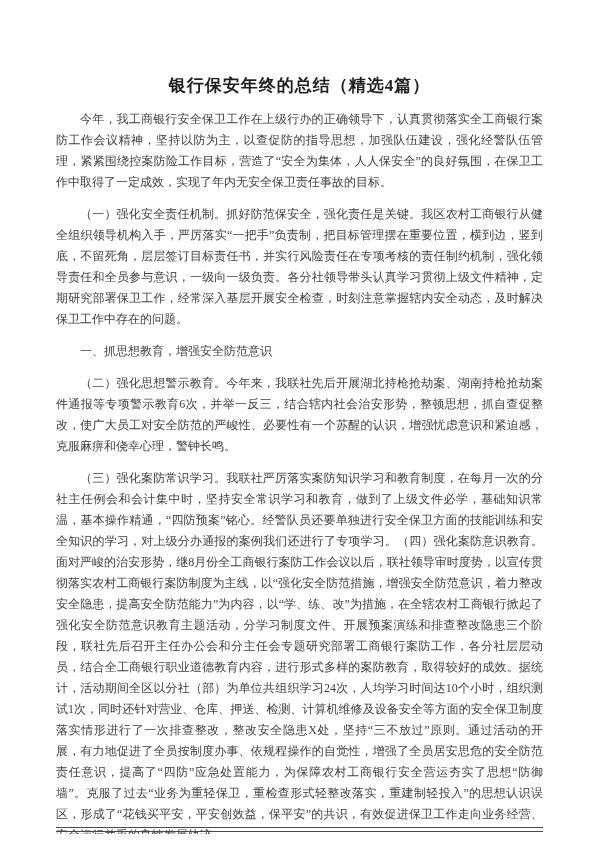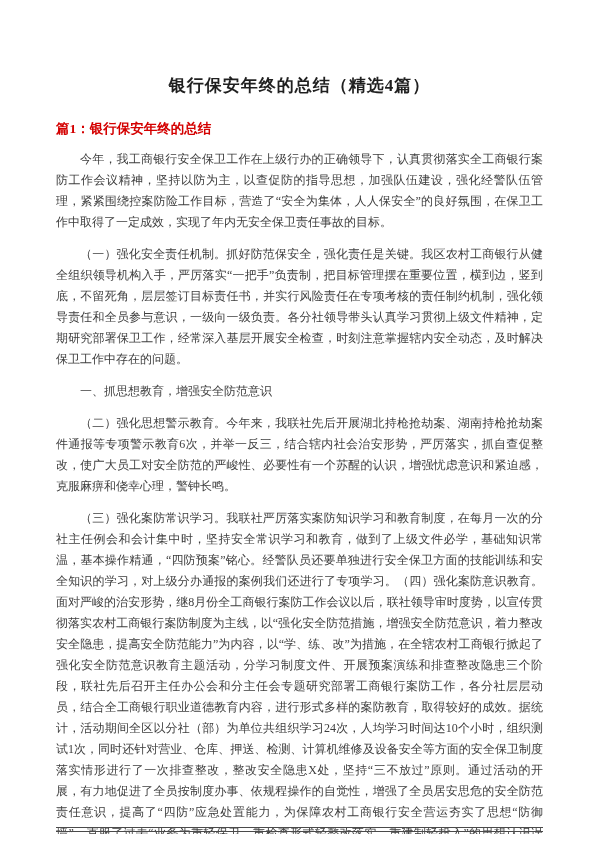"篇1：银行保安年终的总结" h2.section-heading { html: <h2>篇1：银行保安年终的总结</h2> -> none }
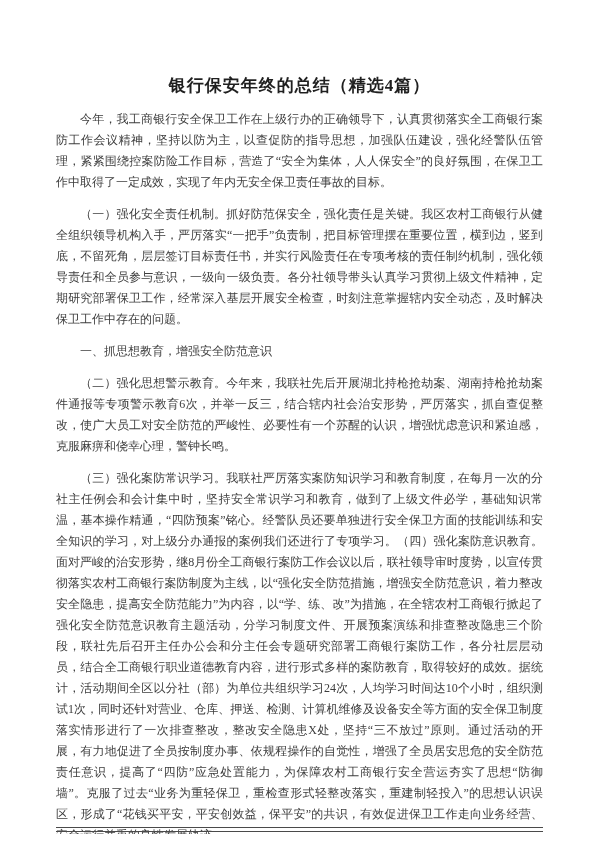"（二）强化思想警示教育。今年来，我联社先后开展湖北持枪抢劫案、湖南持枪抢劫案件通" p.body-para { text: 严厉落实 -> 整顿思想 }
